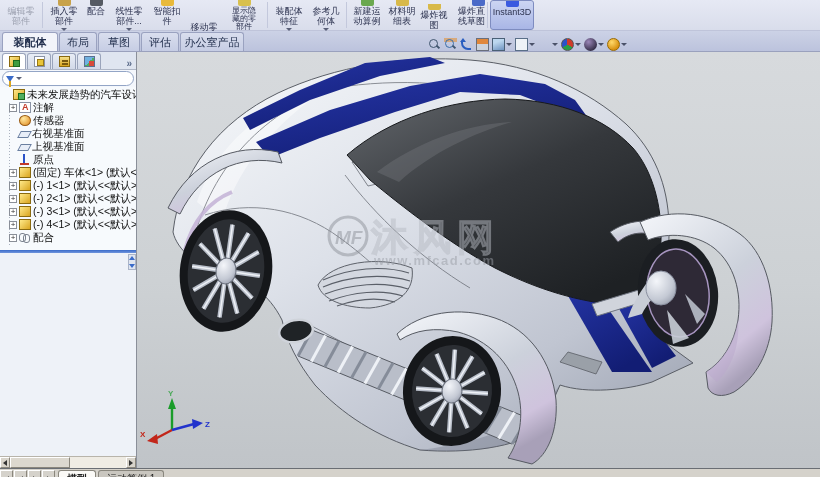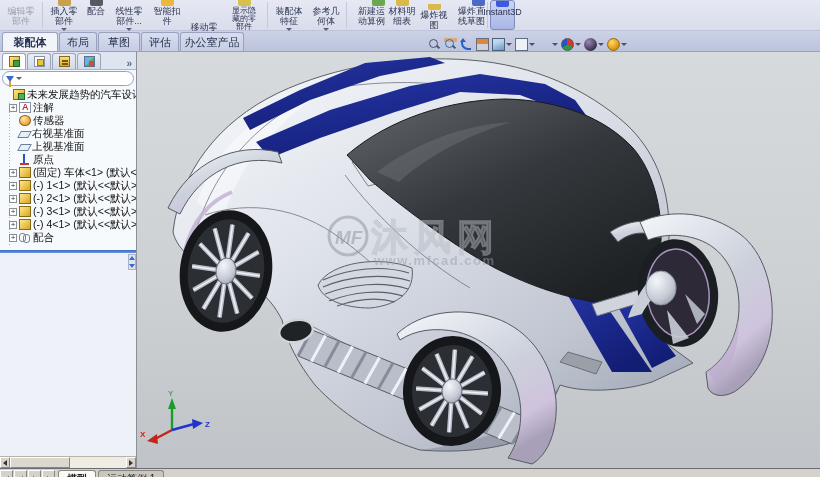"新建运" div.ribbon-button { align-items: flex-end -> none }
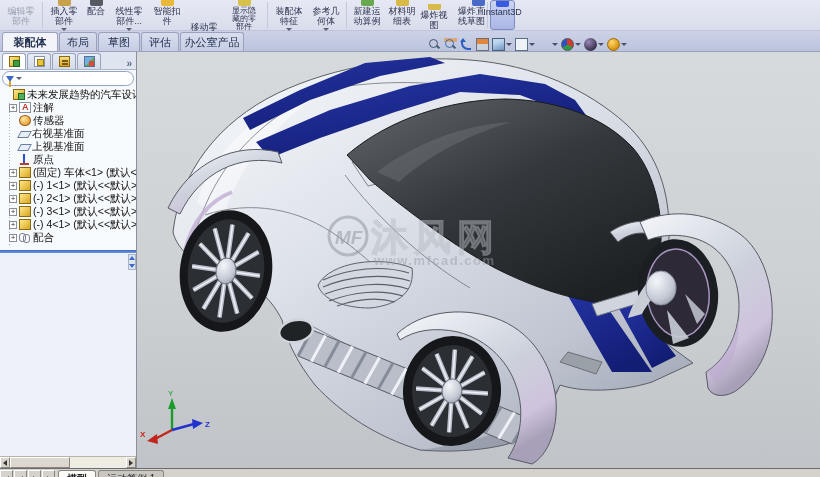"Instant3D" div.ribbon-button { width: 25px -> 44px }
